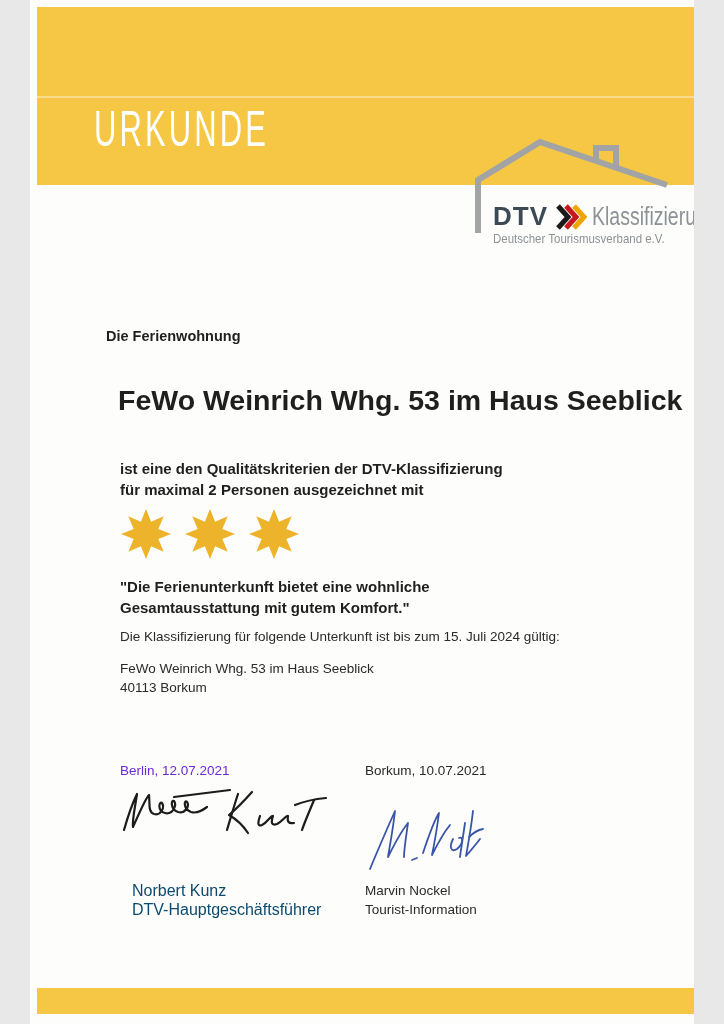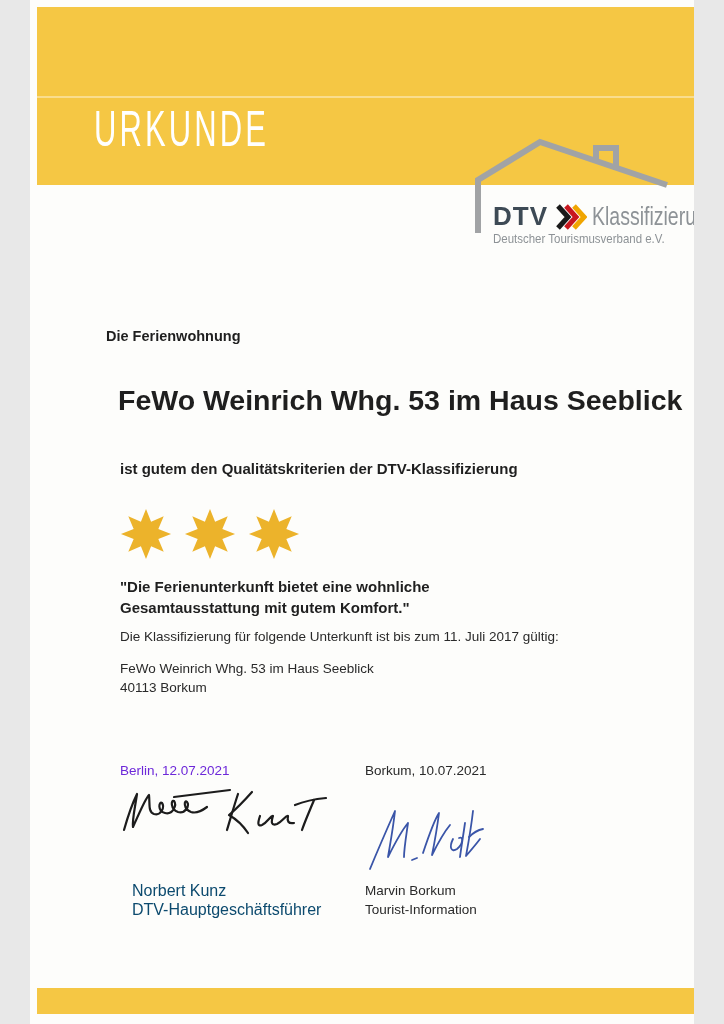"ist gutem den Qualitätskriterien der" div { text: gutem -> eine }
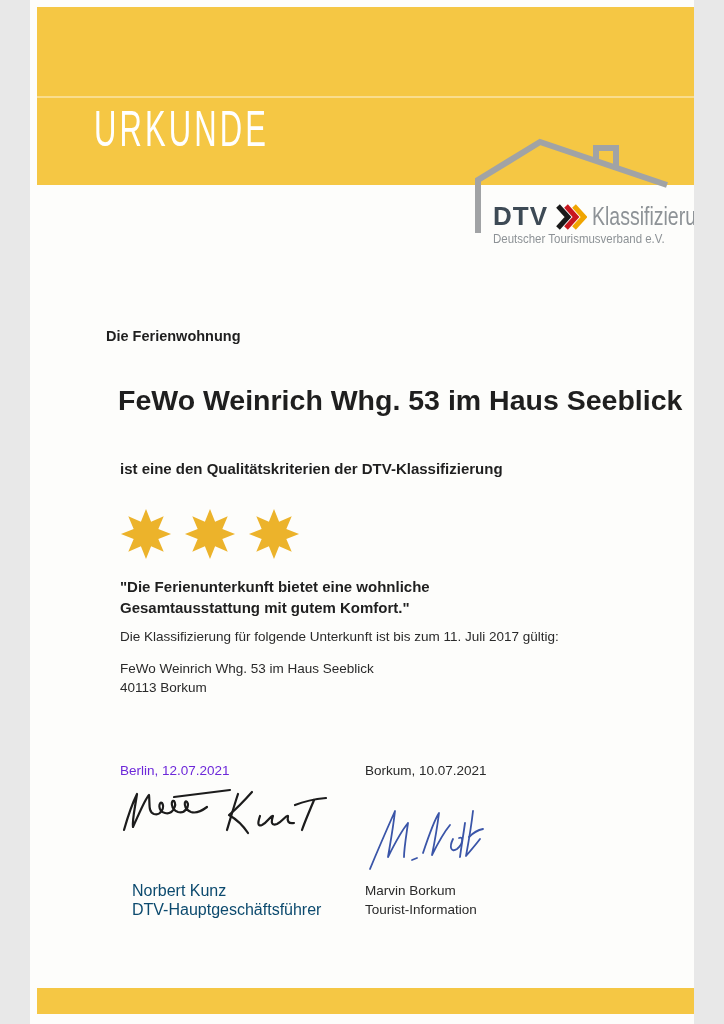"für maximal 2 Personen ausgezeichnet" div { html: none -> <div>für maximal 2 Personen ausgezeichnet mit</div> }
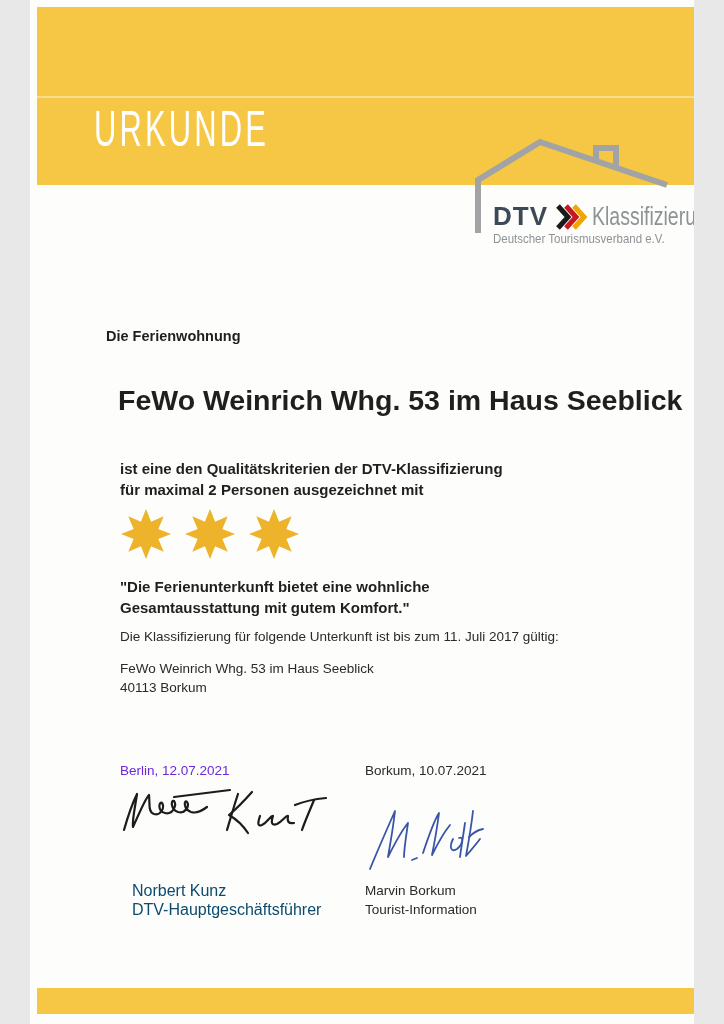"Die Klassifizierung für folgende" div.abs { text: 11. Juli 2017 -> 15. Juli 2024 }
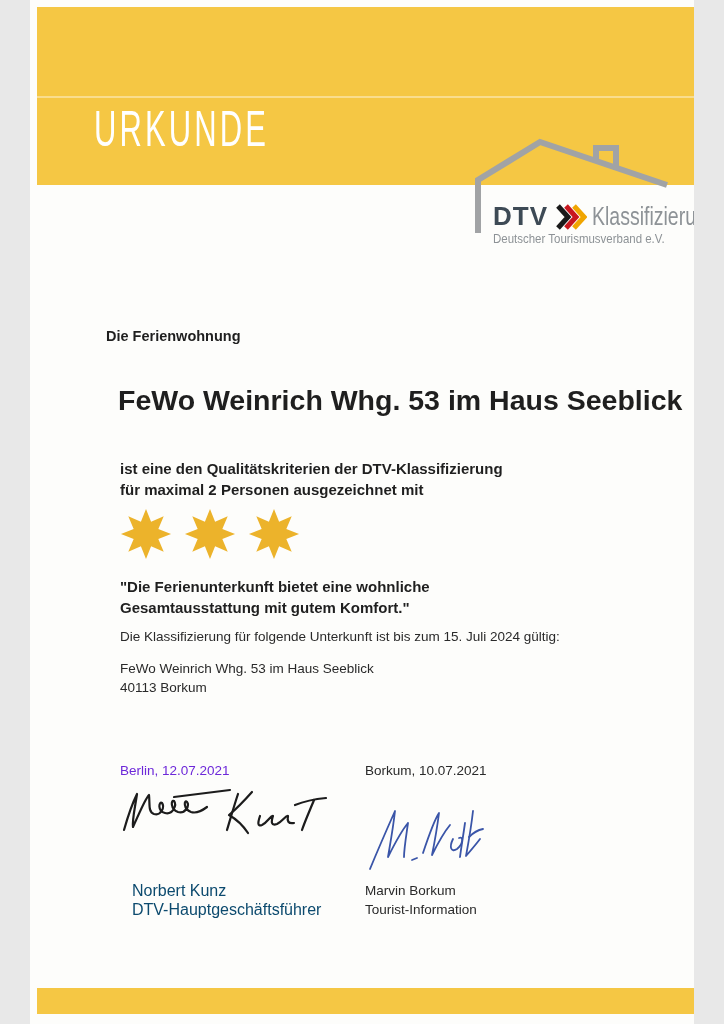"Marvin Borkum" div { text: Borkum -> Nockel }
